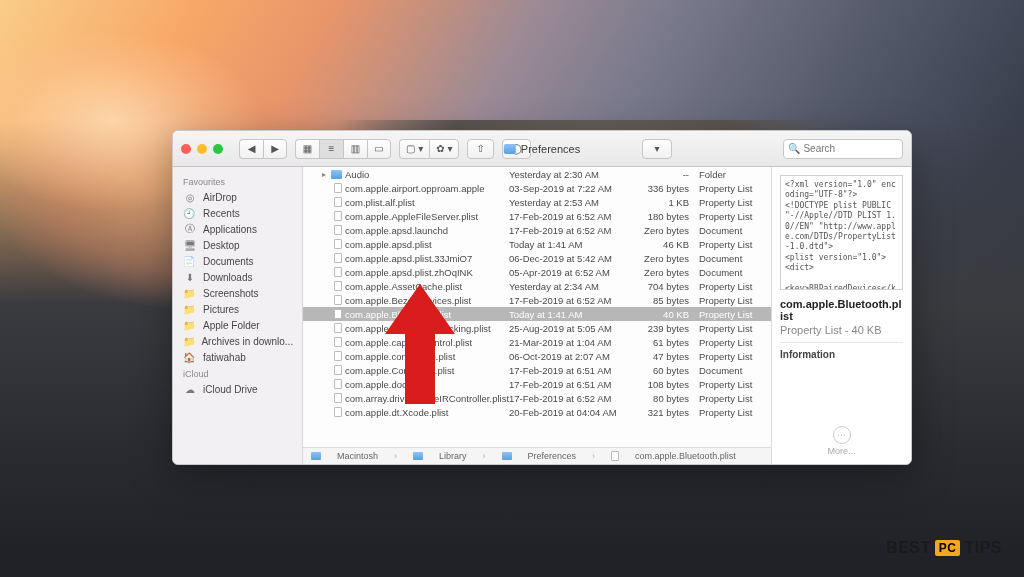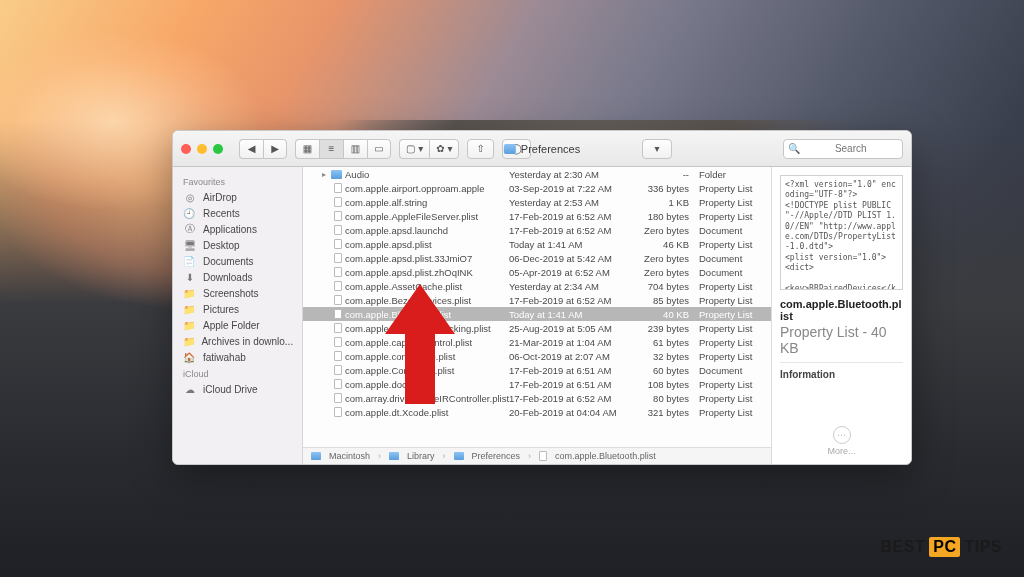"Search" .search input { text-align: center -> none }
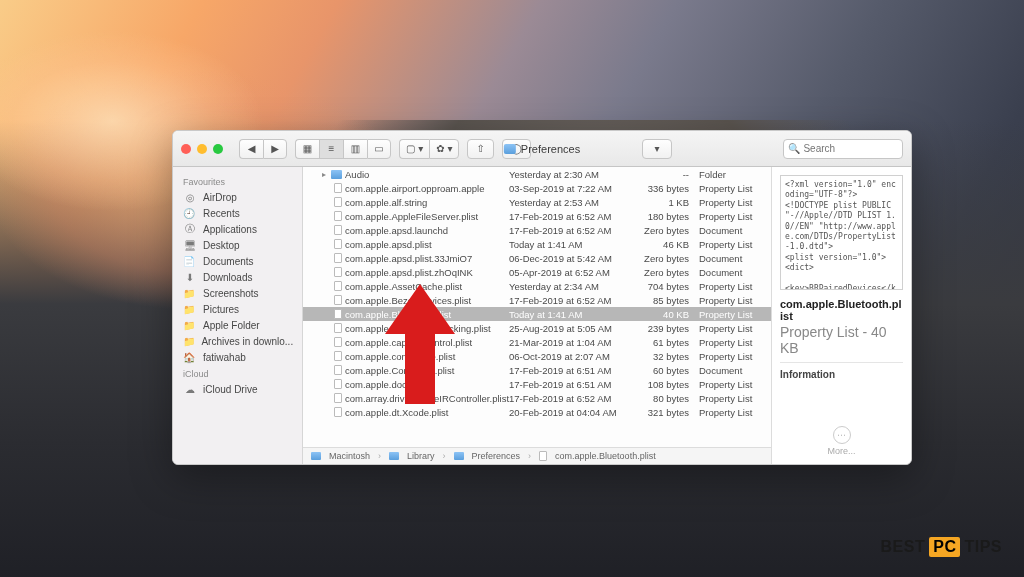"com.apple.alf.string" span { text: com.apple.alf.string -> com.plist.alf.plist }
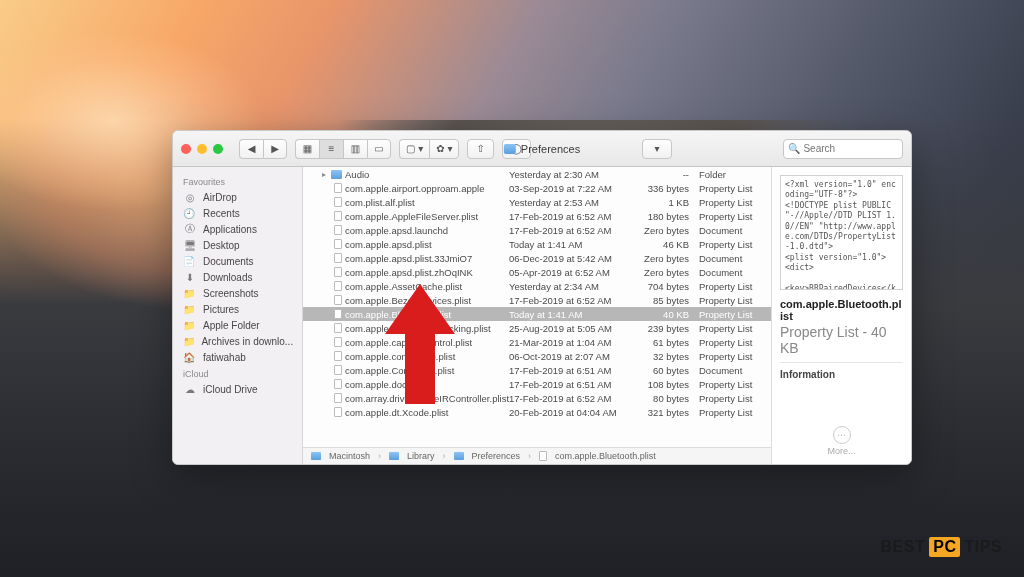"Property List - 40 KB" .pv-sub { font-size: 14px -> 11px }
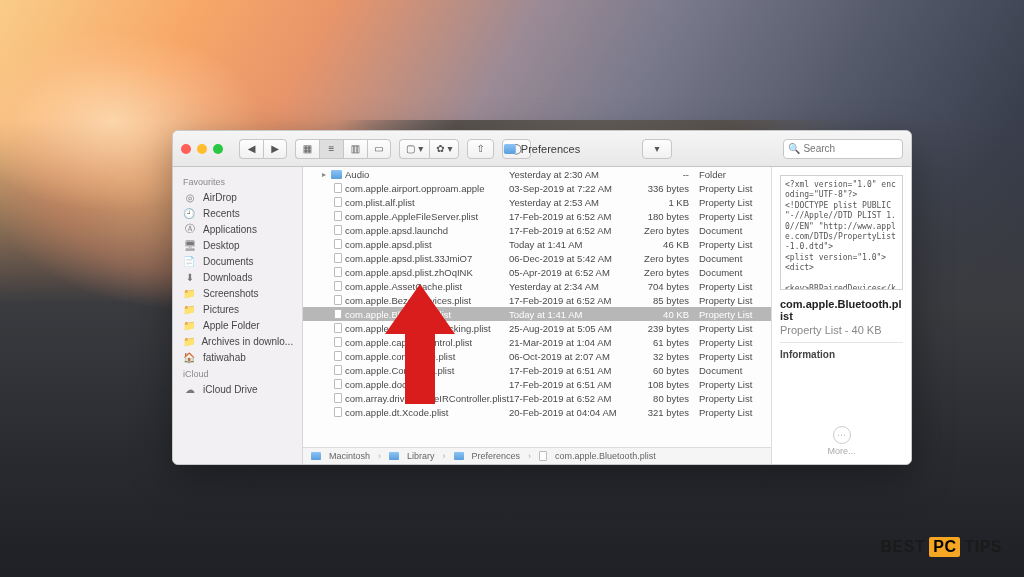"32 bytes" div.c-size { text: 32 -> 47 }
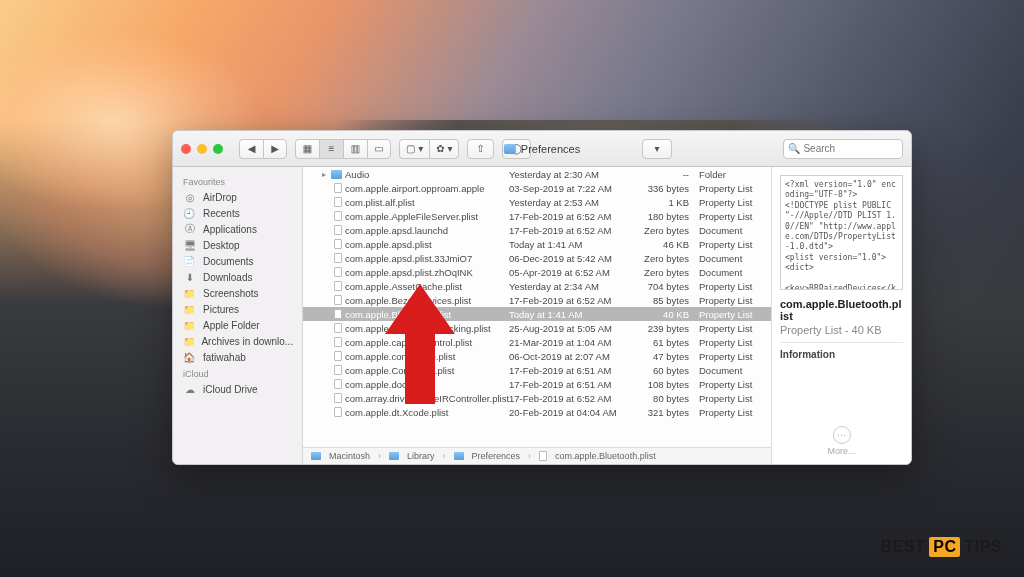"Macintosh" .pathbar { gap: 8px -> 16px }
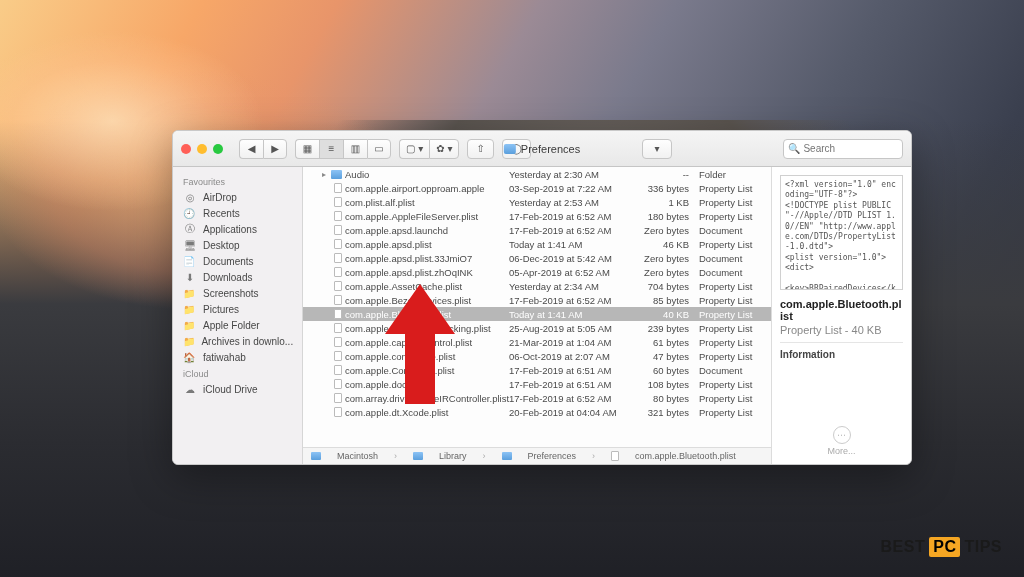"PC" .watermark .pc { font-size: 16px -> 12px }
